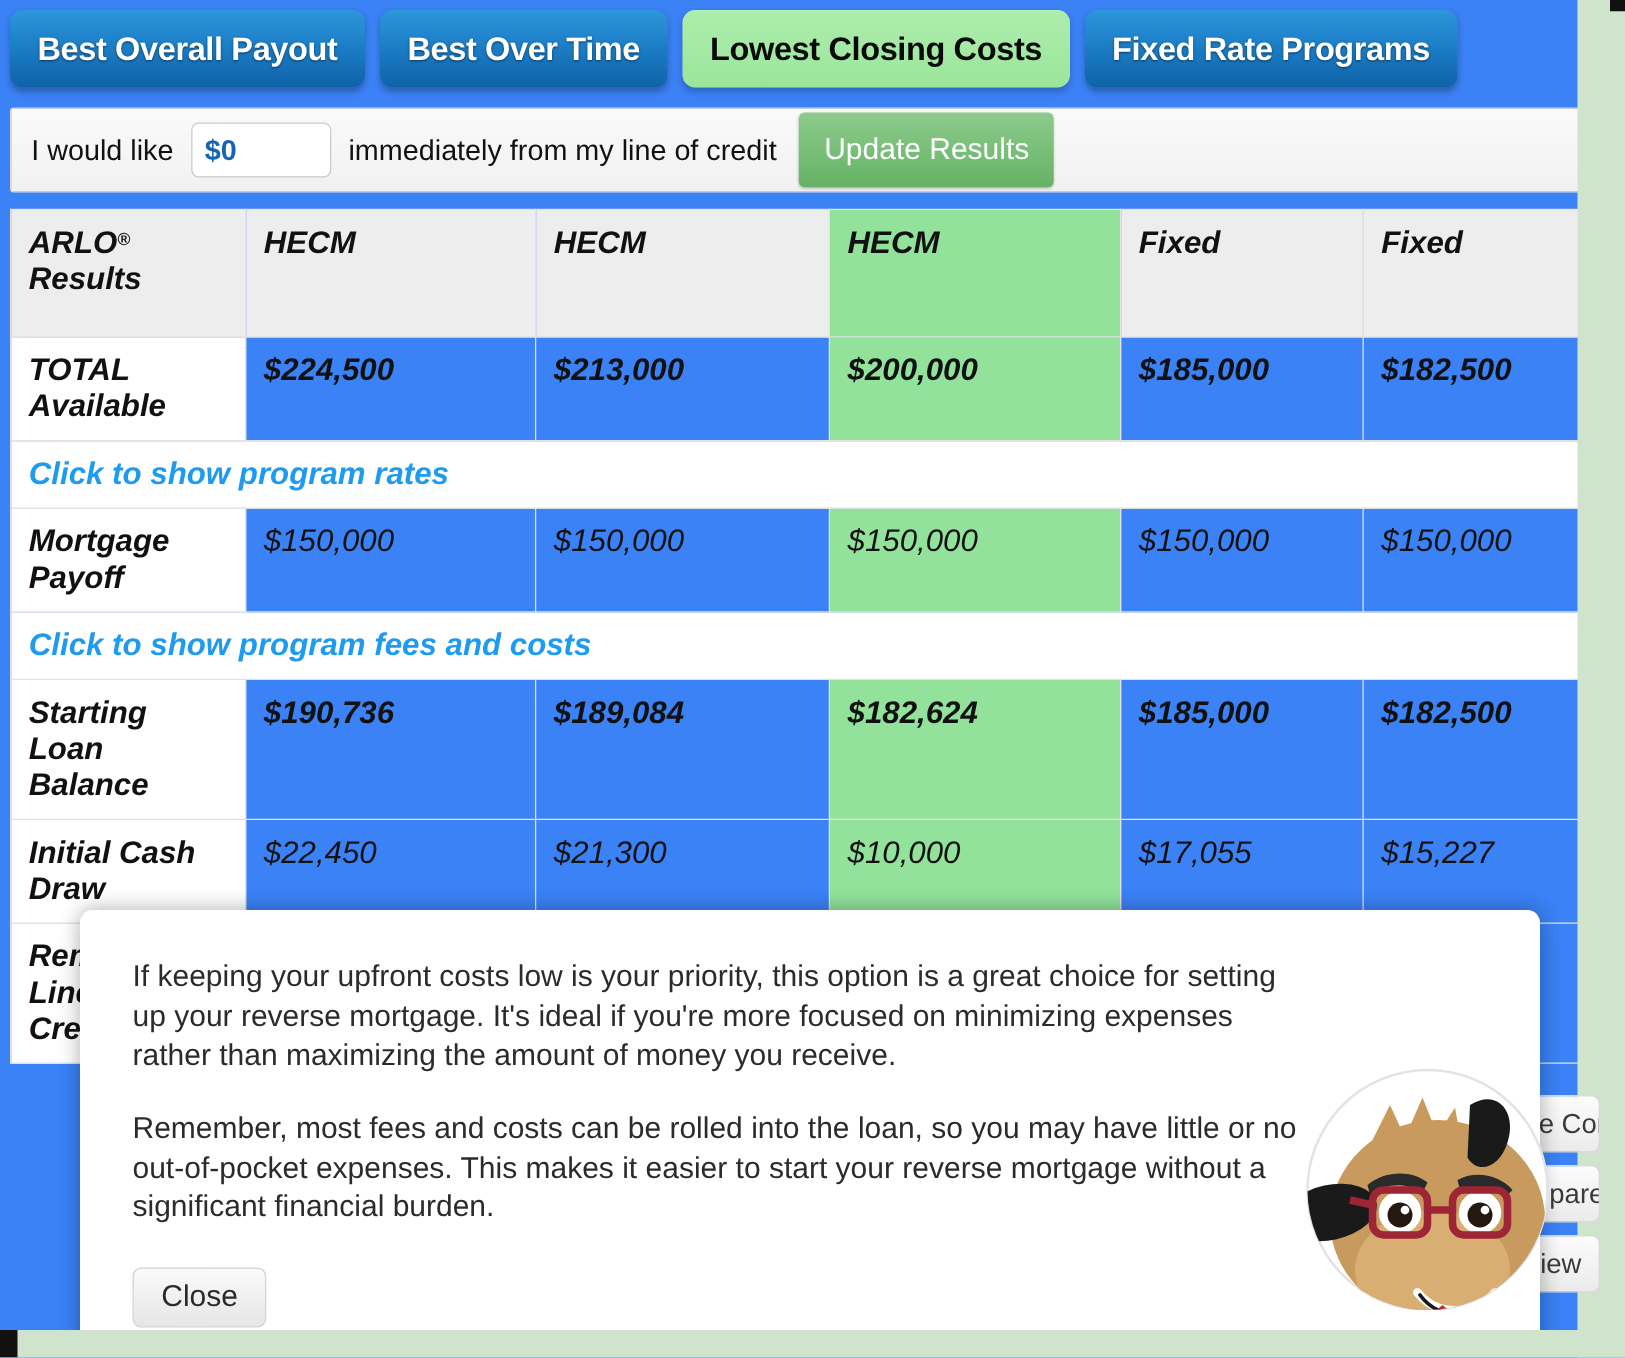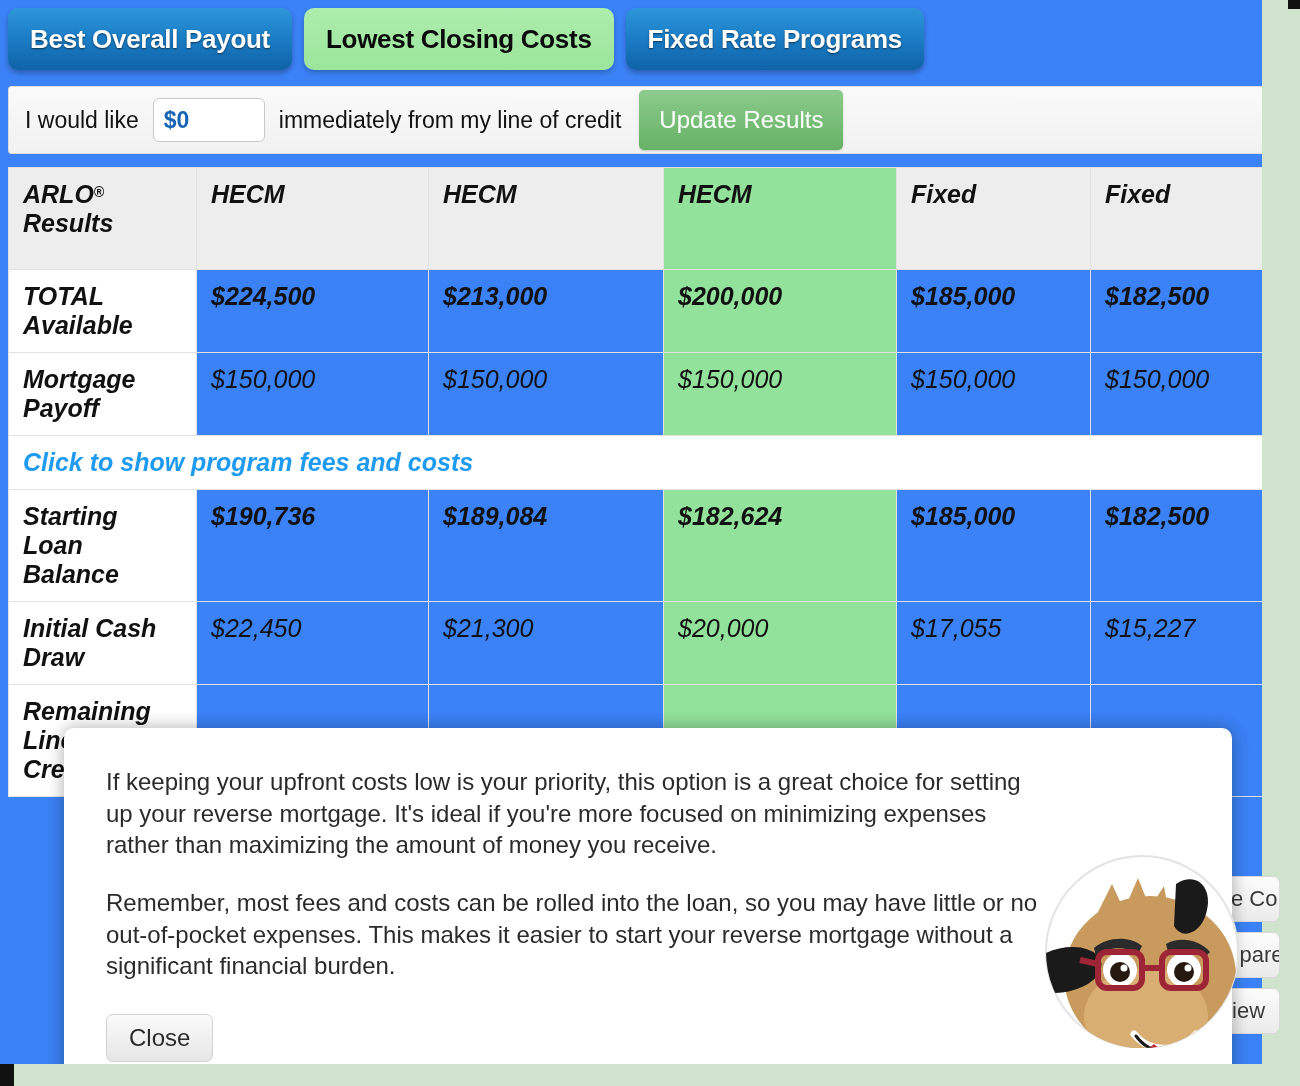"Best Over Time" button.tab-btn { html: none -> <button>Best Over Time</button> }
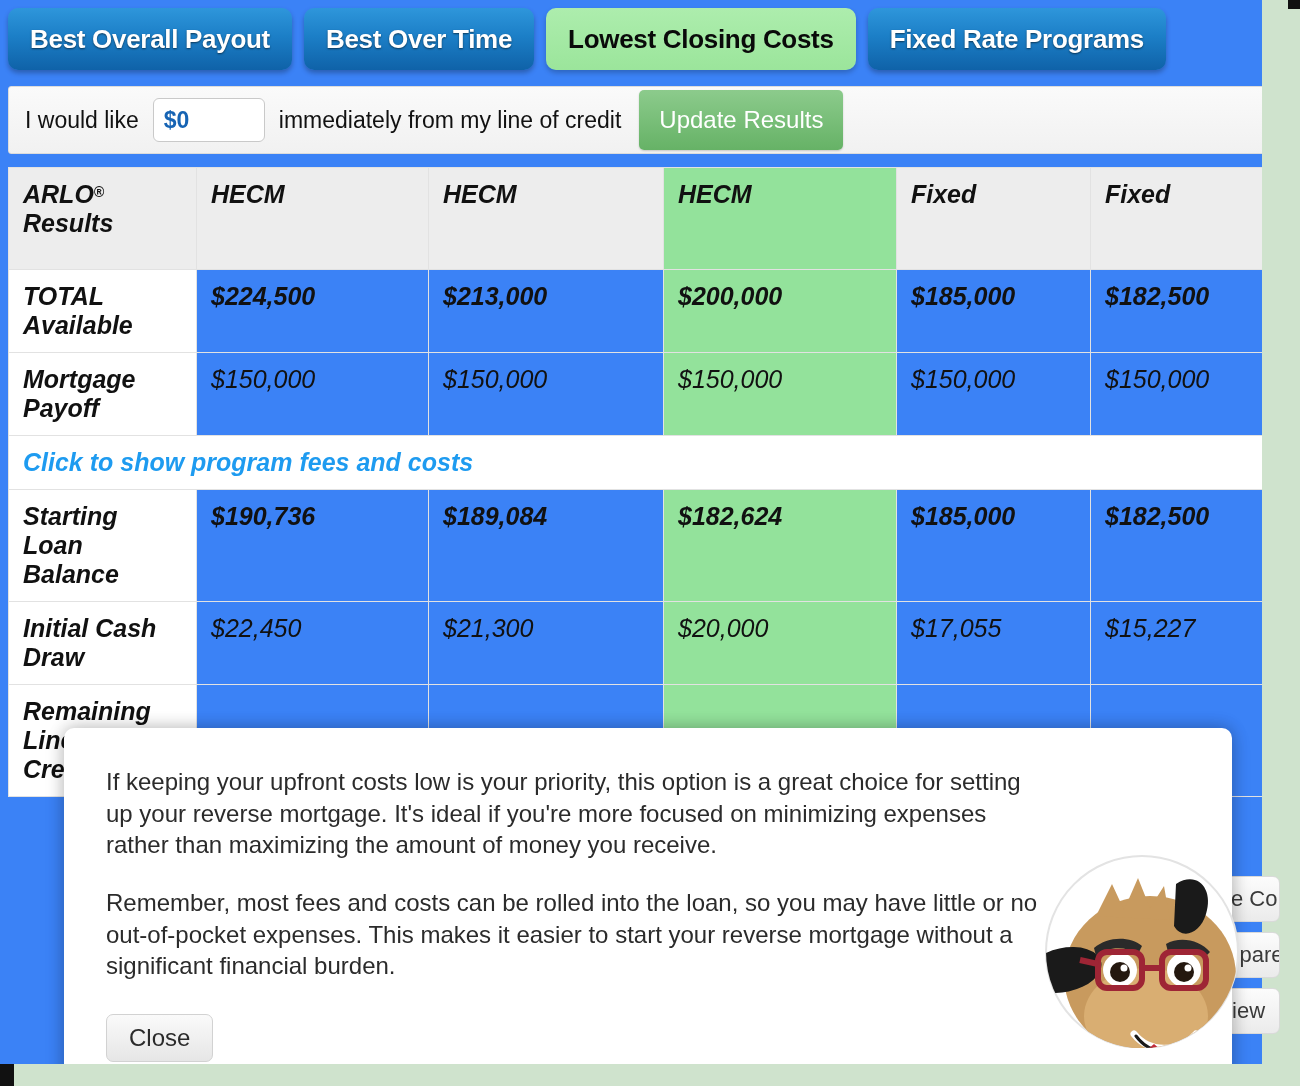"Click to show program rates" tr.disclosure-row { html: none -> <tr> <td> <span>Click to show program rates</span> </td> </tr> }
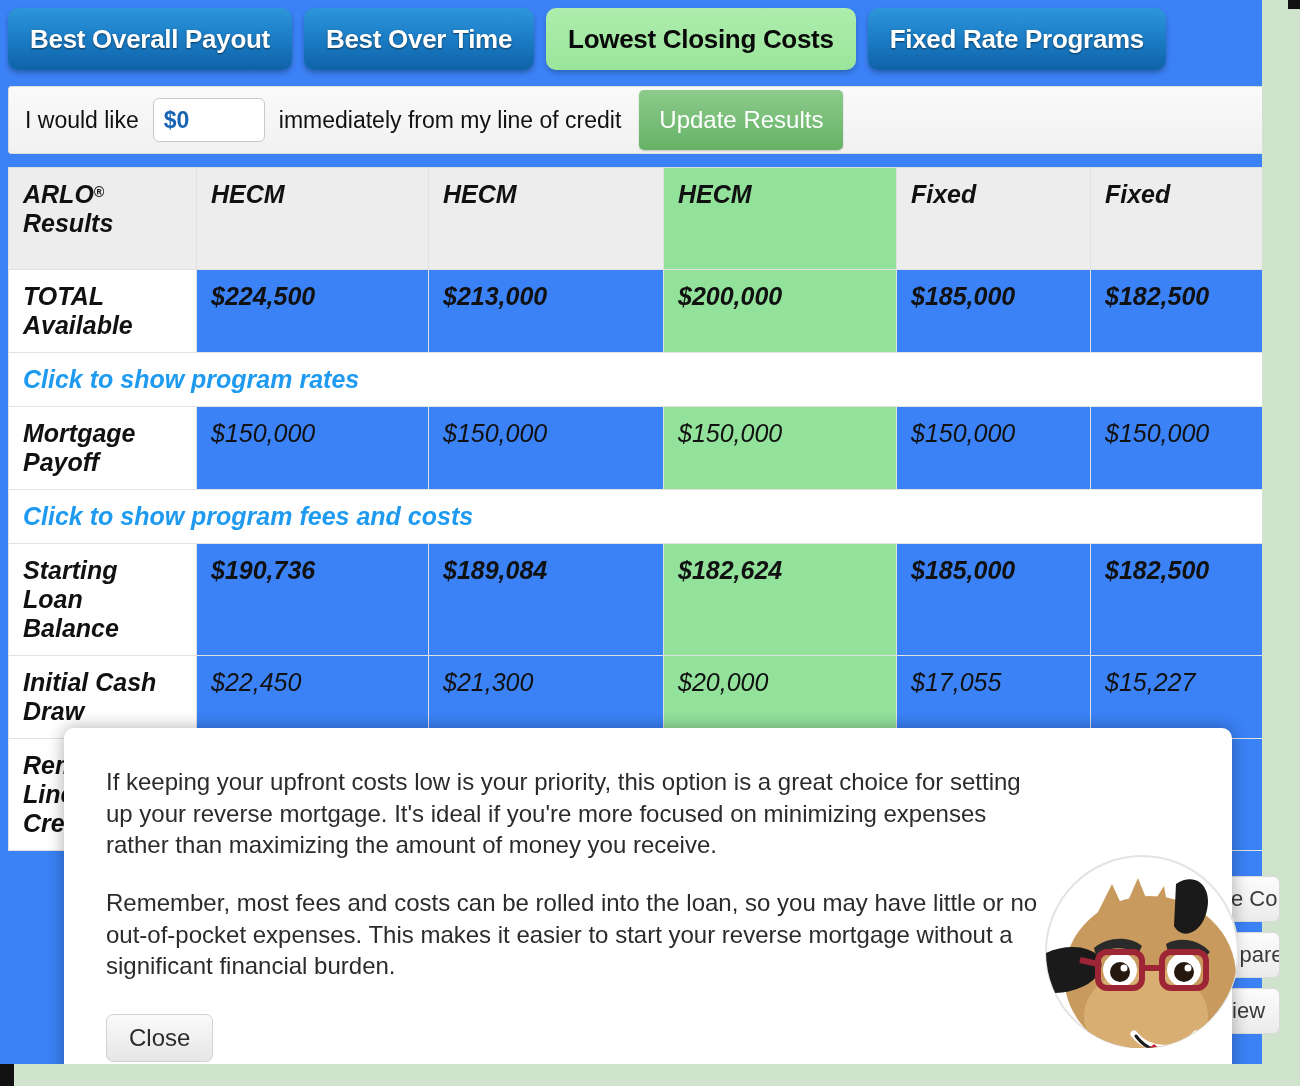"$20,000" td.plain { text: $20,000 -> $10,000 }
